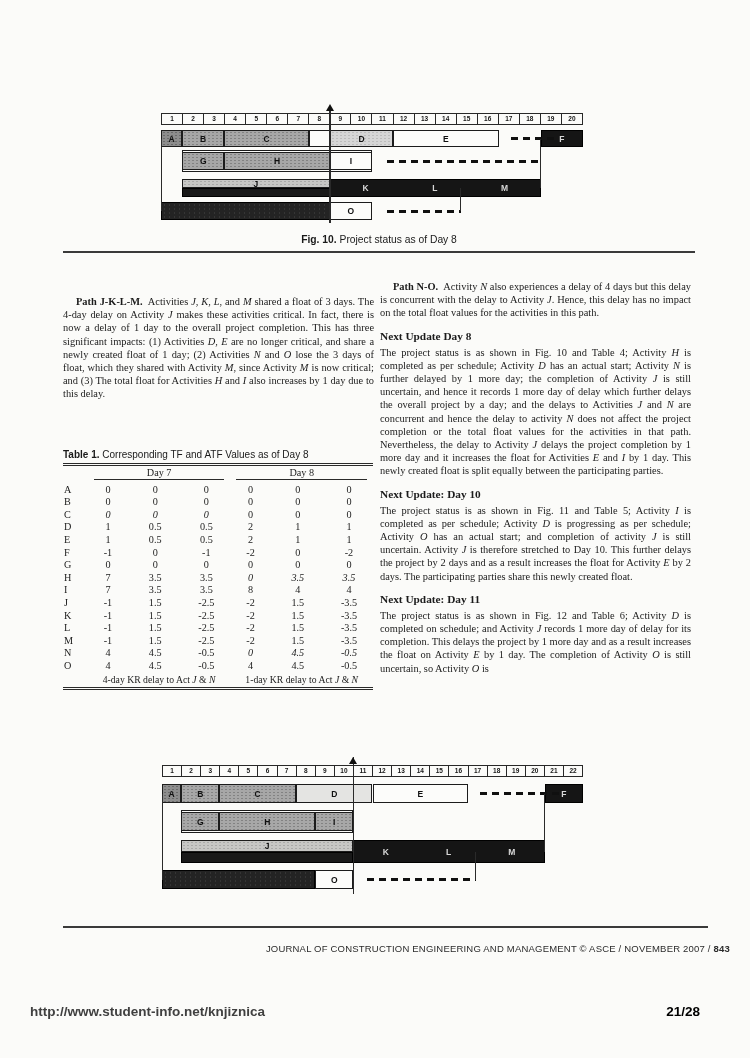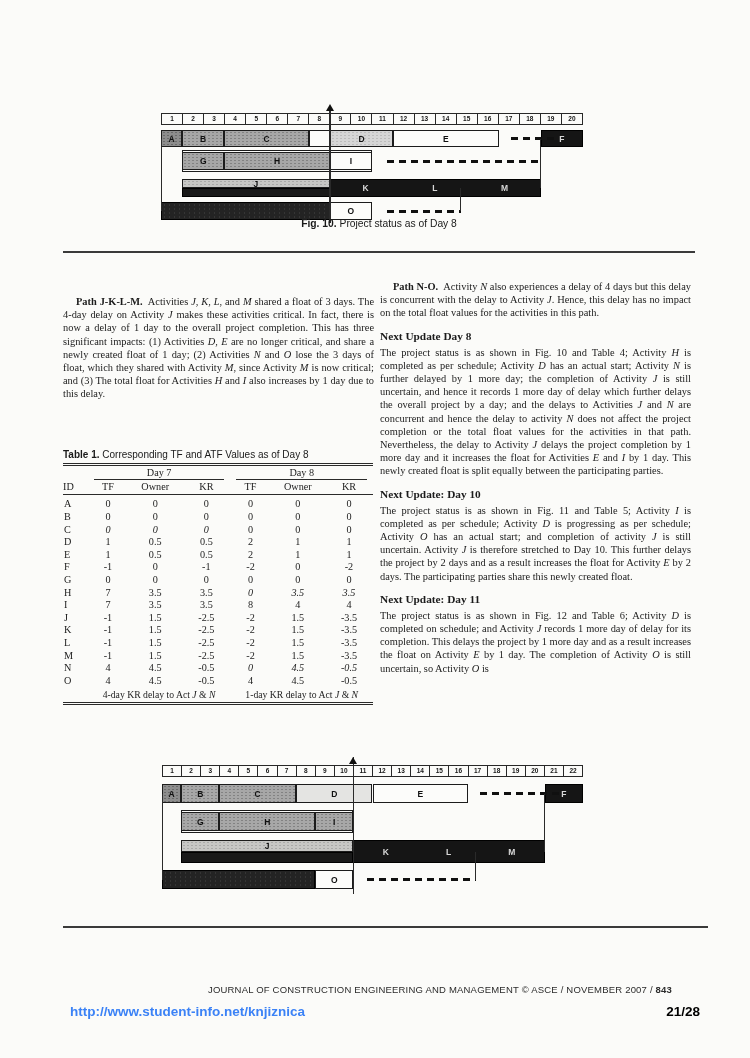"Fig. 10. Project status as" div.fig-caption { top: 218px -> 234px }
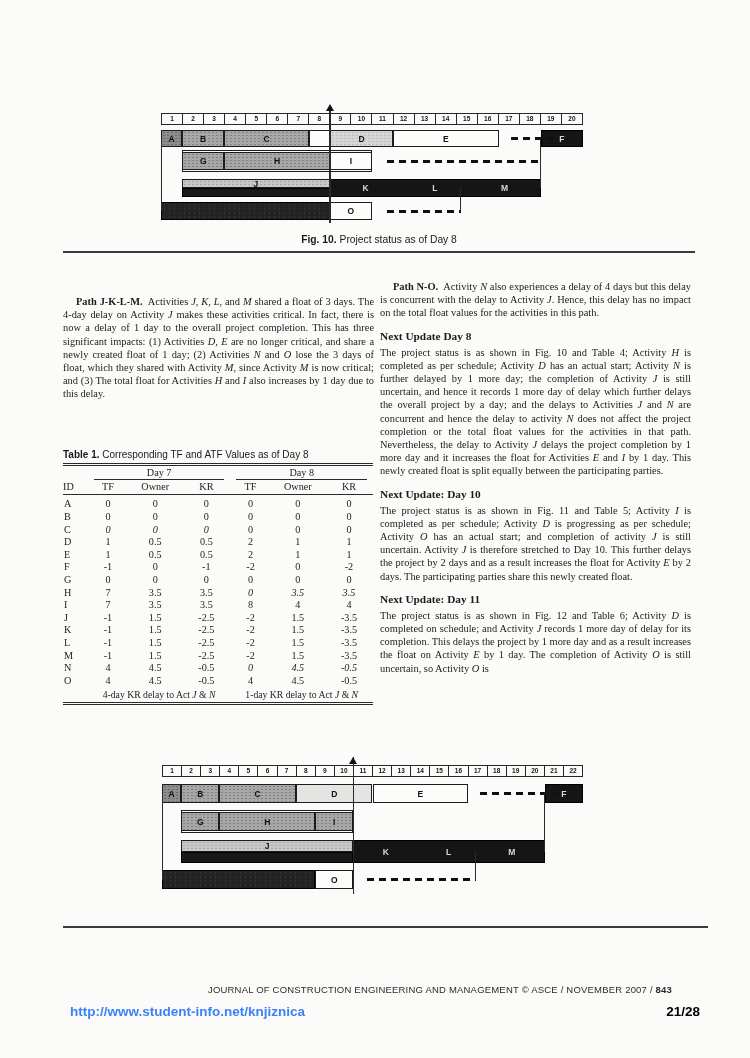"ID" tr.colhead { html: <tr> <th>ID</th> <th>TF</th> <th>Owner</th> <th>KR</th> <th>TF</th> <th>Owner</th> <th>KR</th> </tr> -> none }
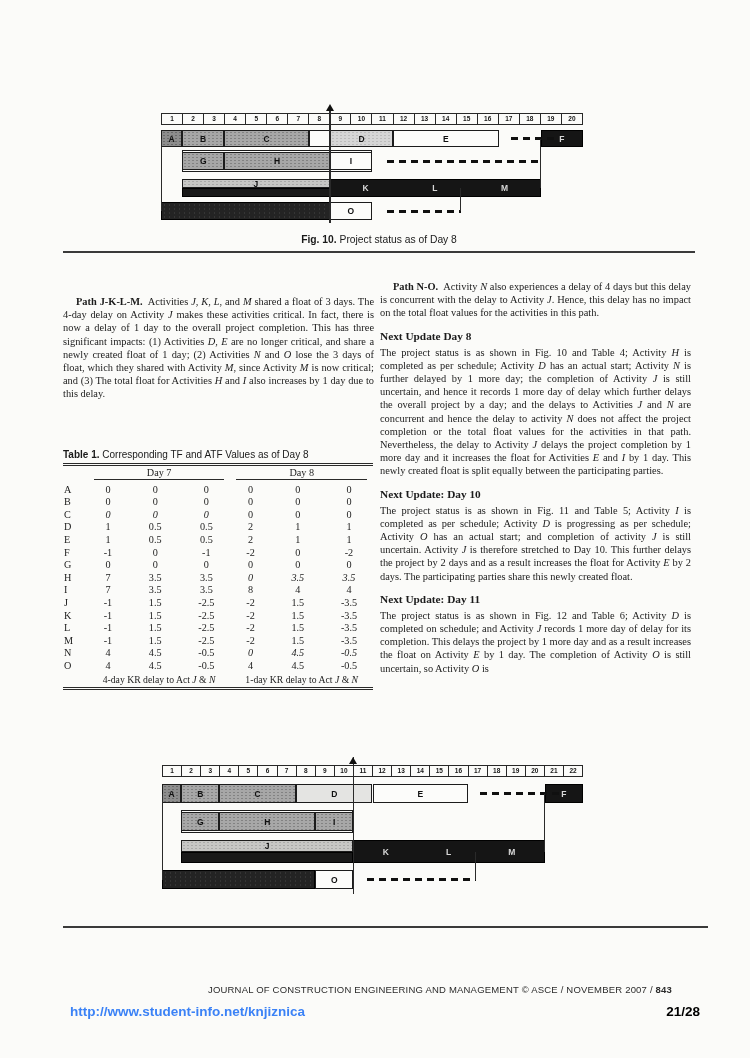"JOURNAL OF CONSTRUCTION ENGINEERING AND" .footer { text-align: center -> right; top: 984px -> 943px }
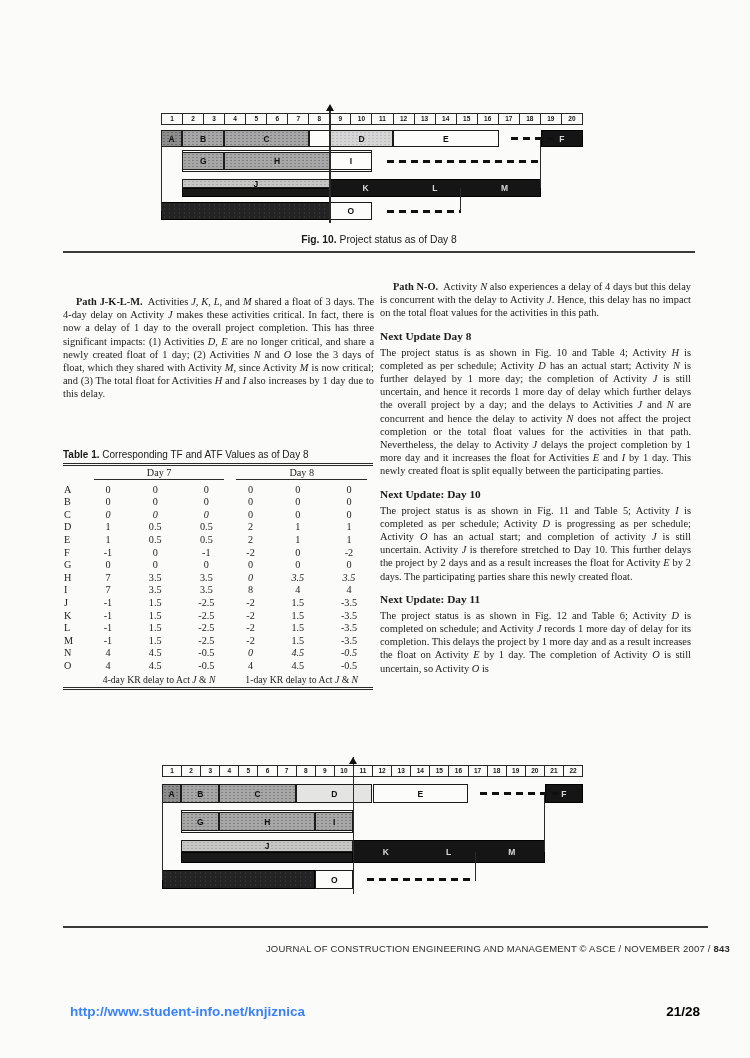"http://www.student-info.net/knjiznica" .pagebar-url { color: #3b82f6 -> #404040; margin-left: 40px -> none }
